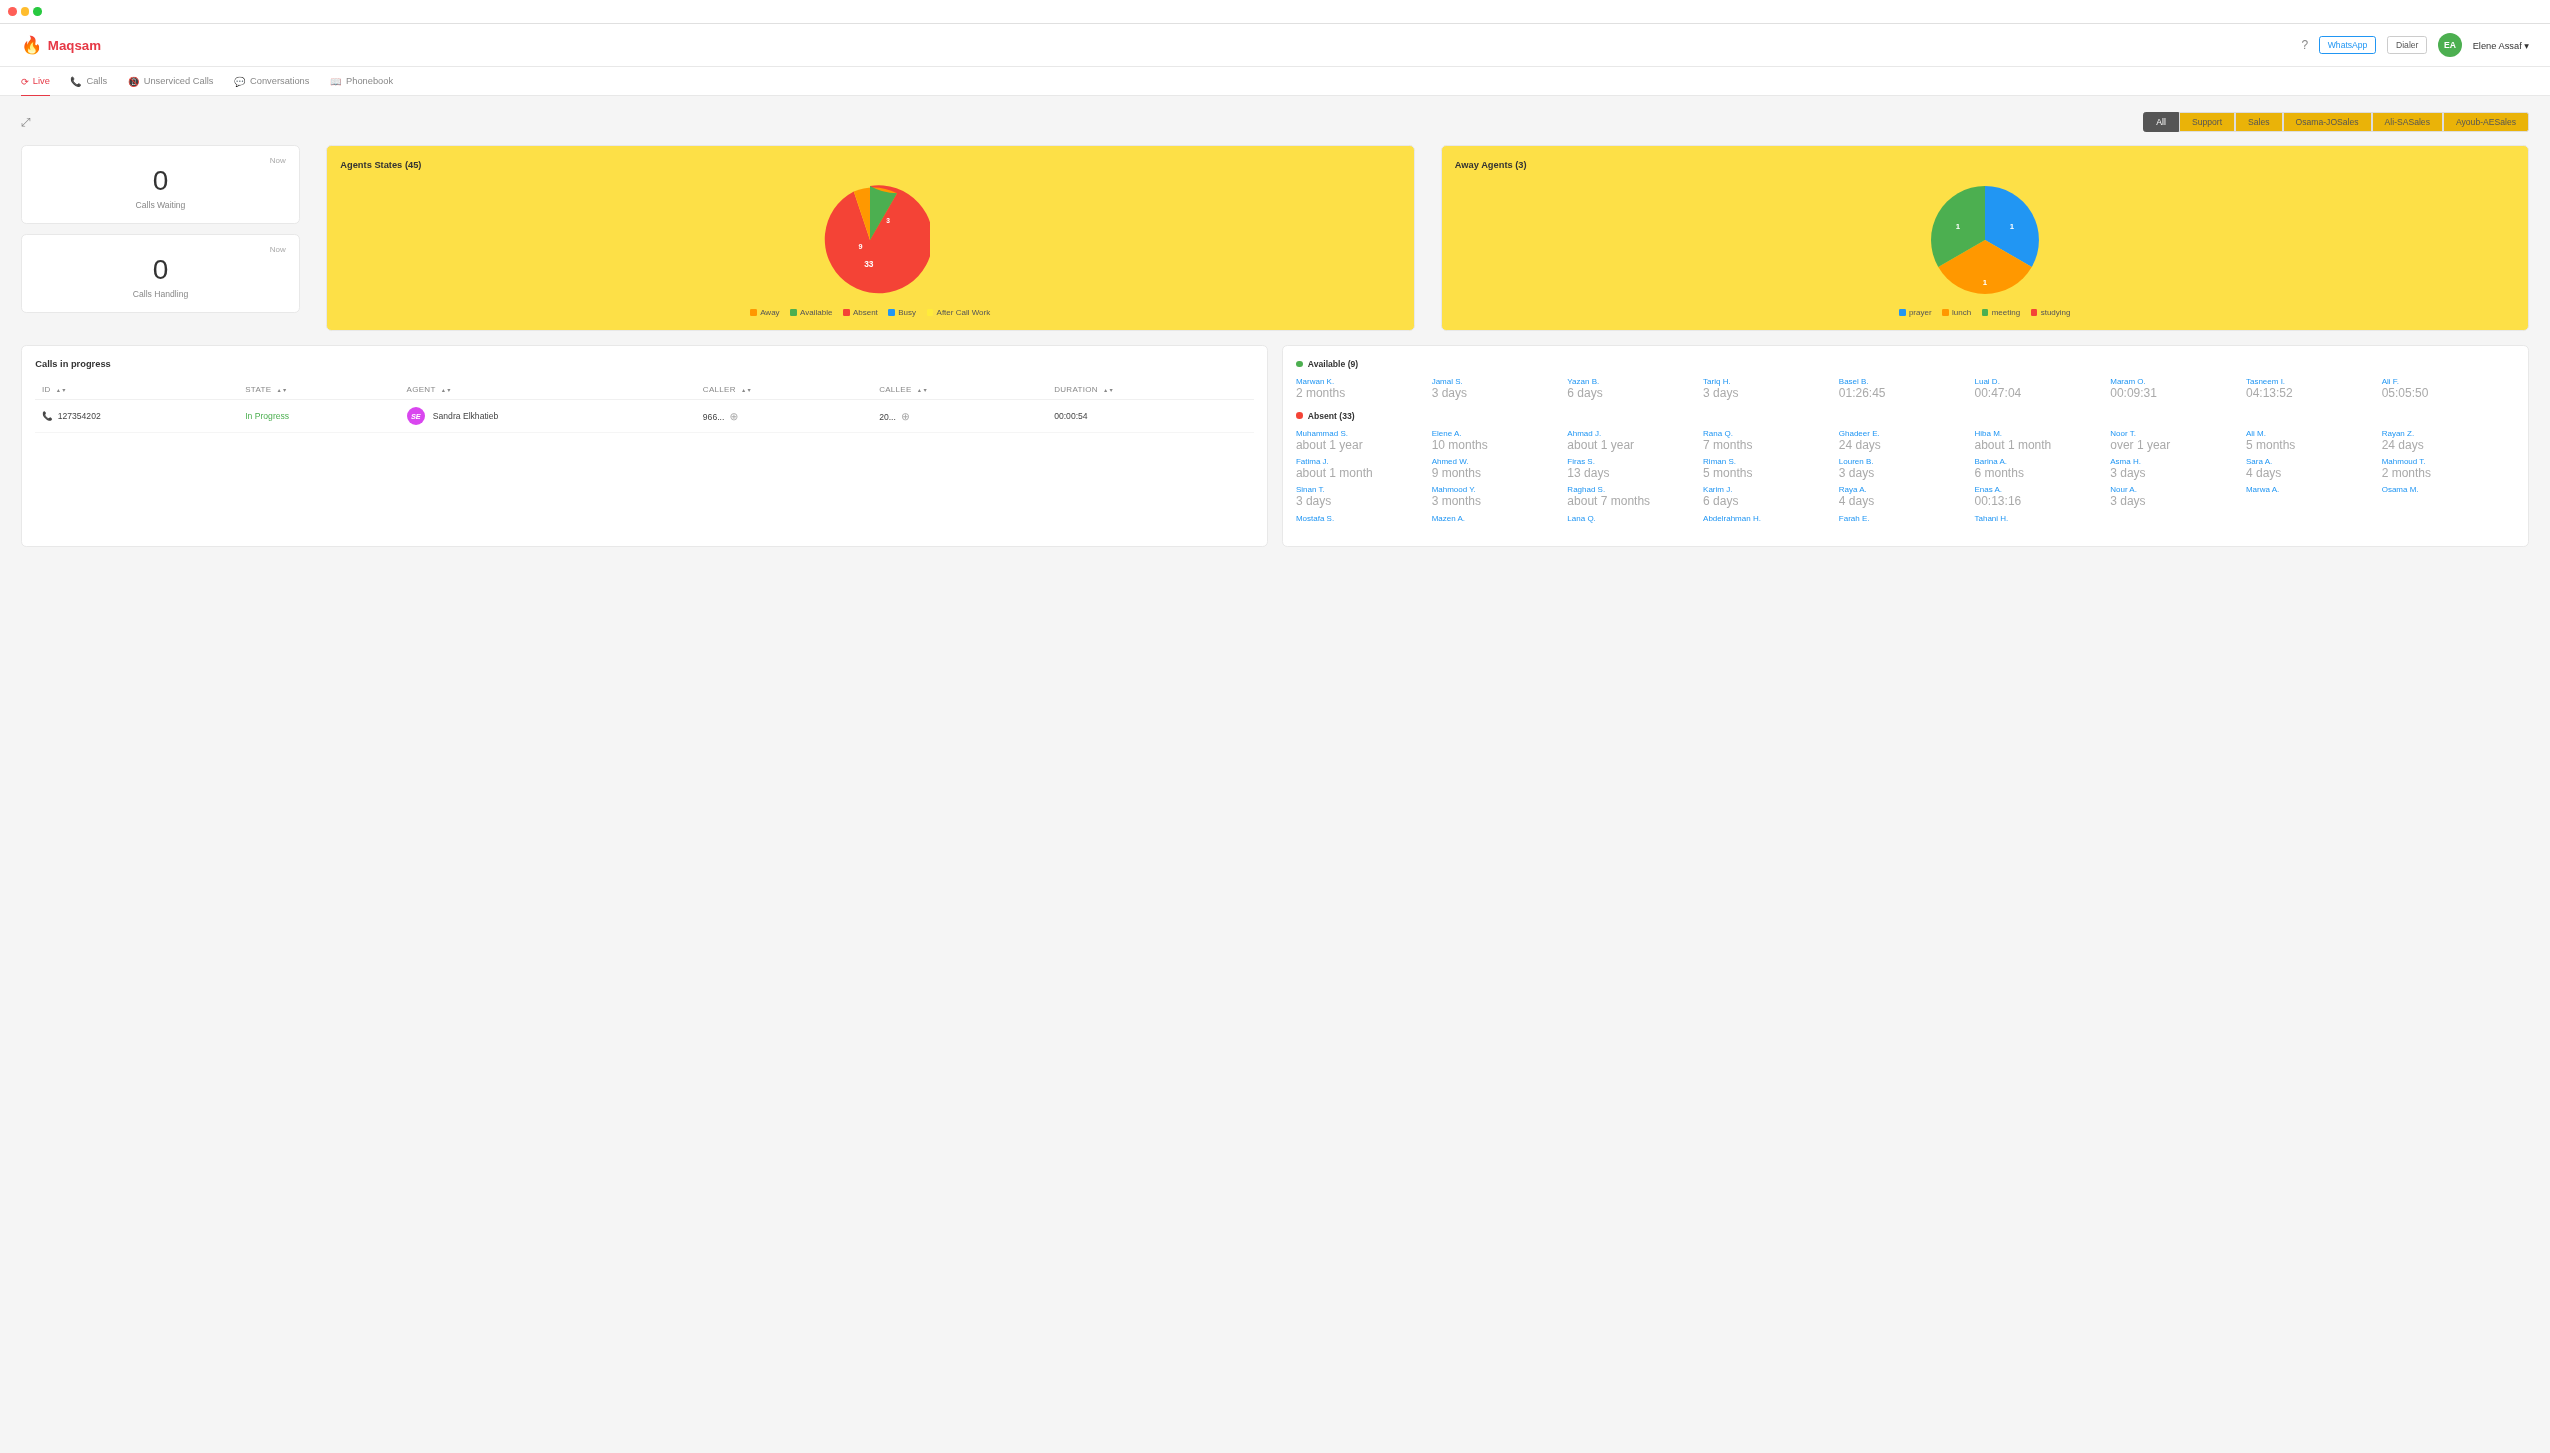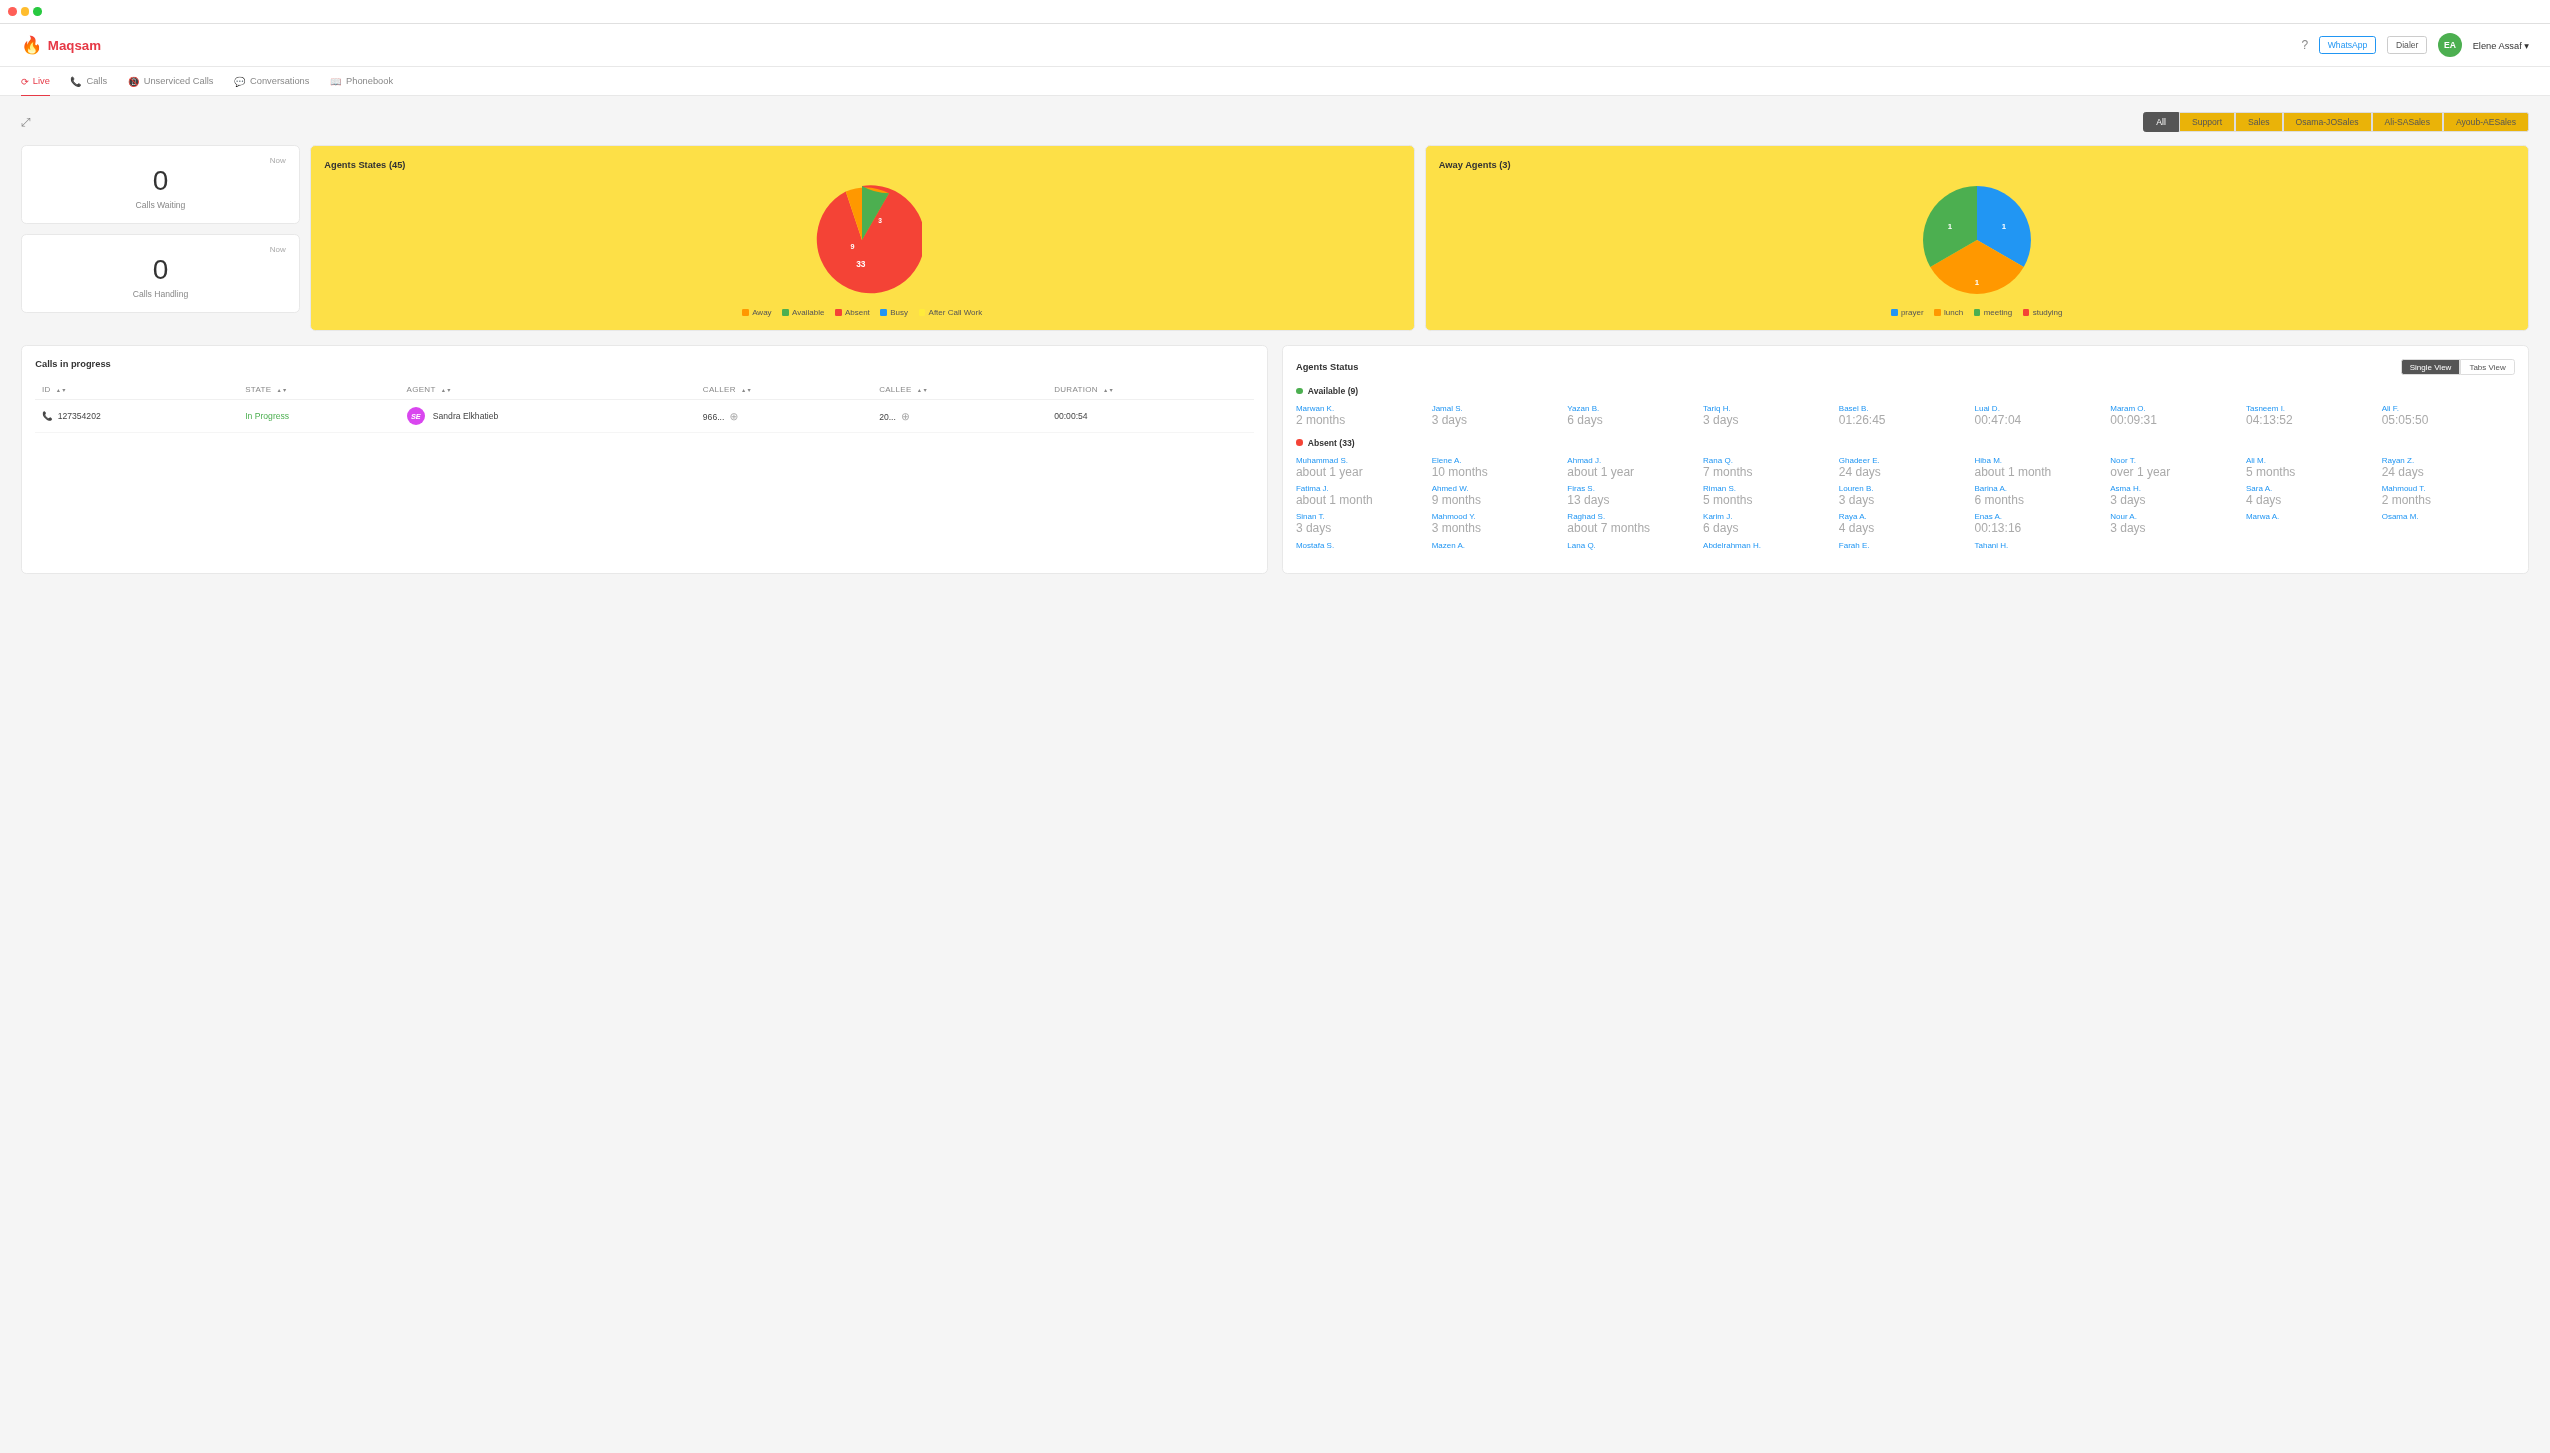"Now" .top-row { gap: 10px -> 26px }
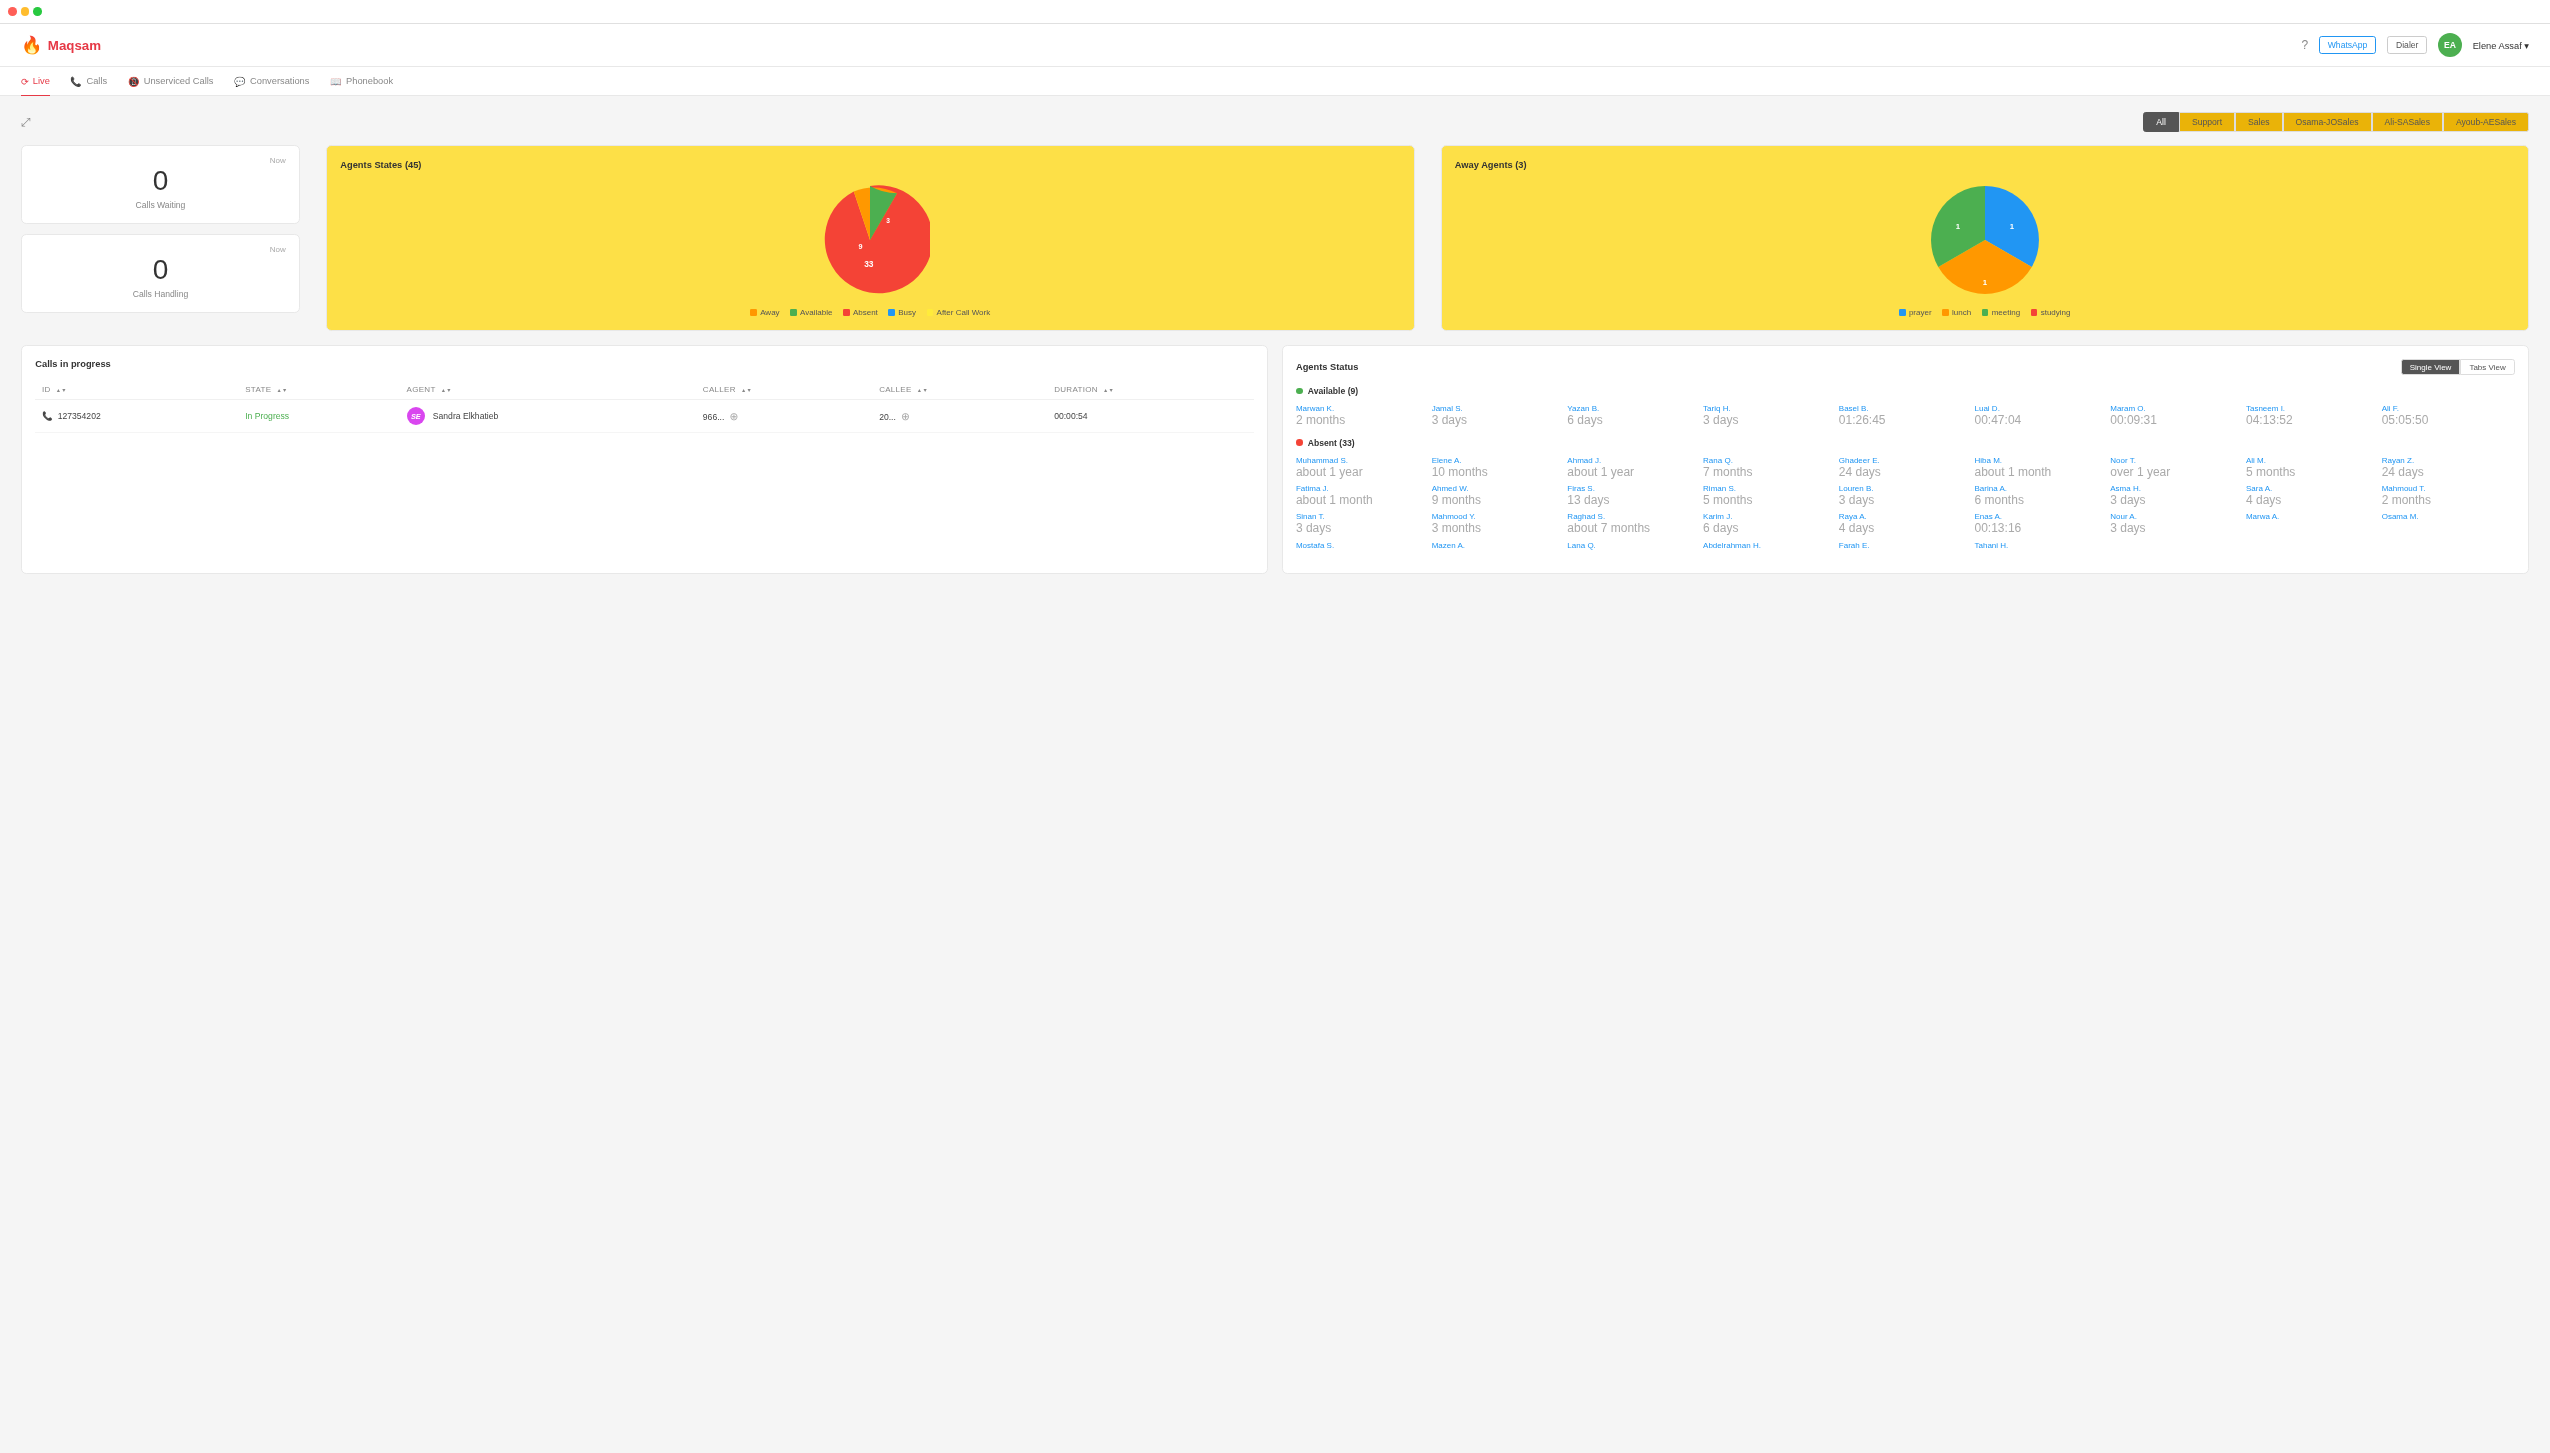"Agents Status" div.agents-header { html: <div> <span>Agents Status</span> <div> <button>Single View</button> <button>Tabs View</button> </div> </div> -> none }
